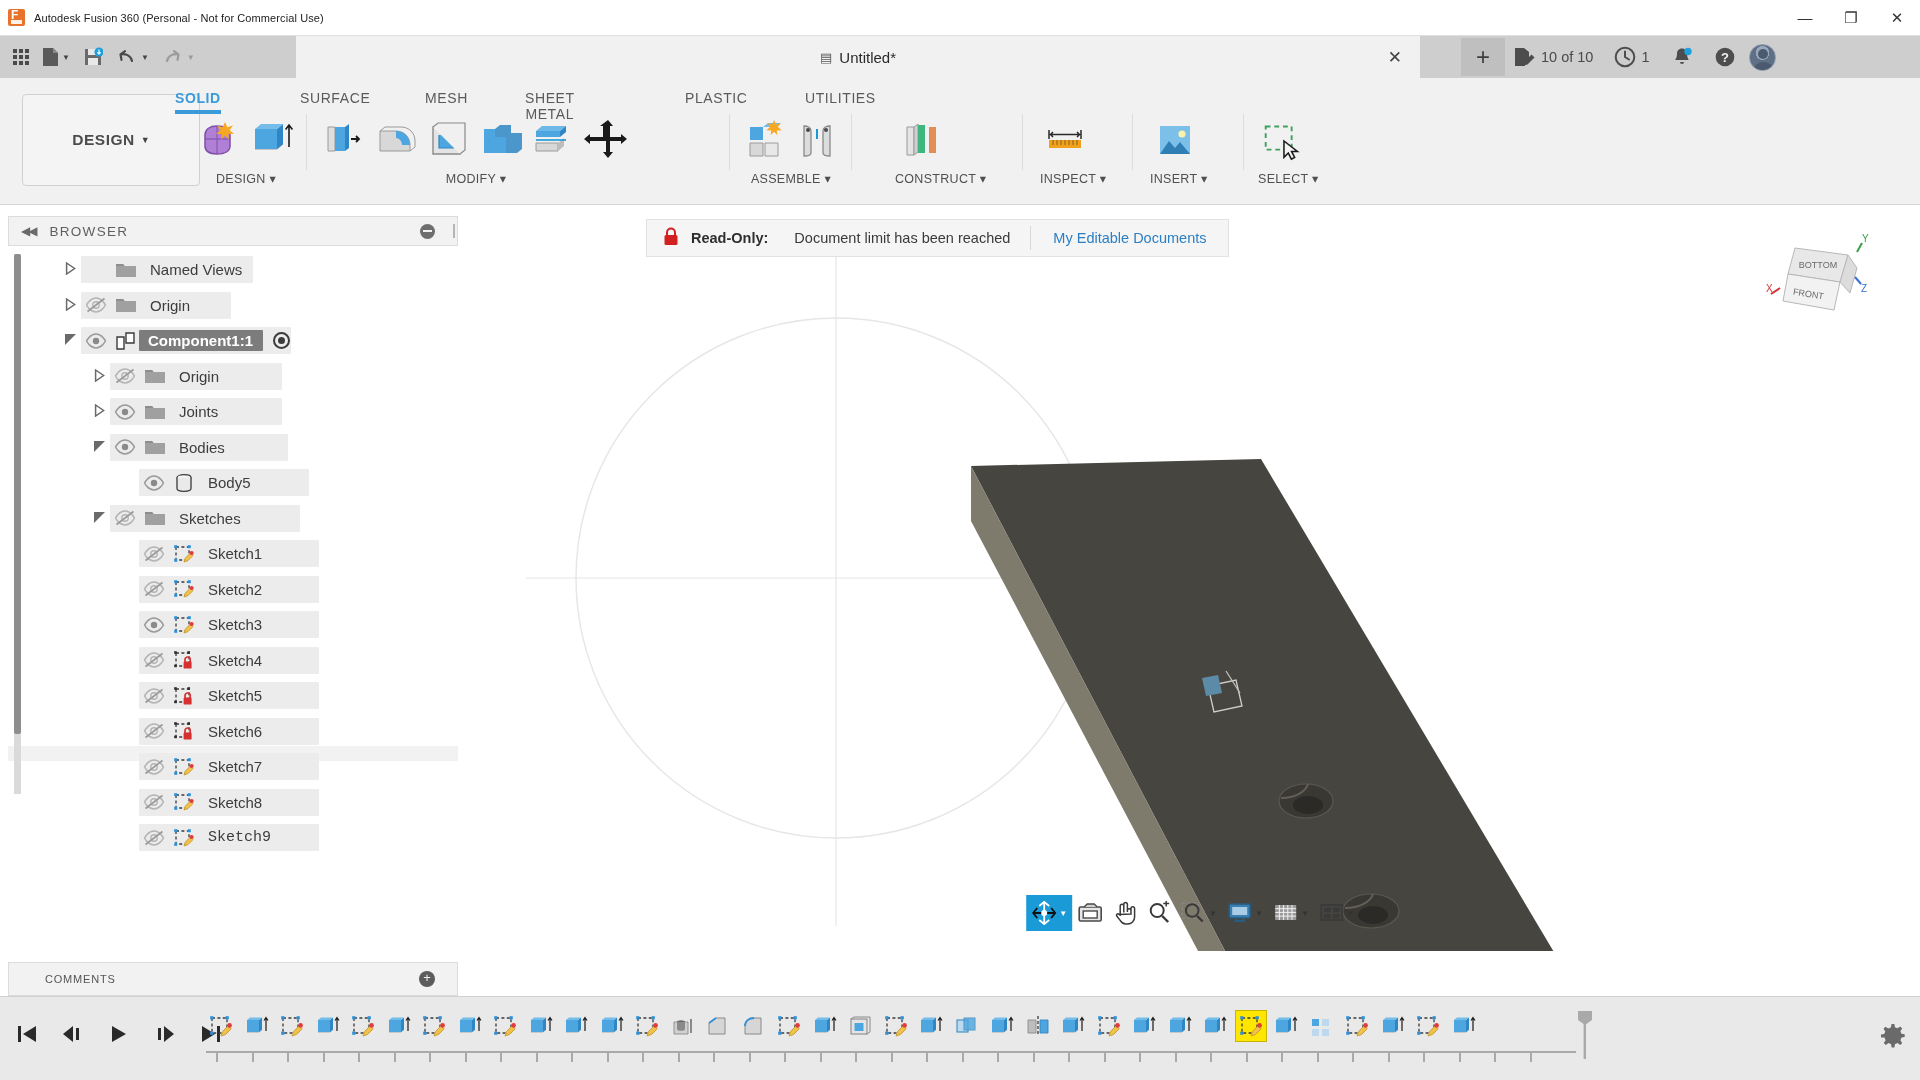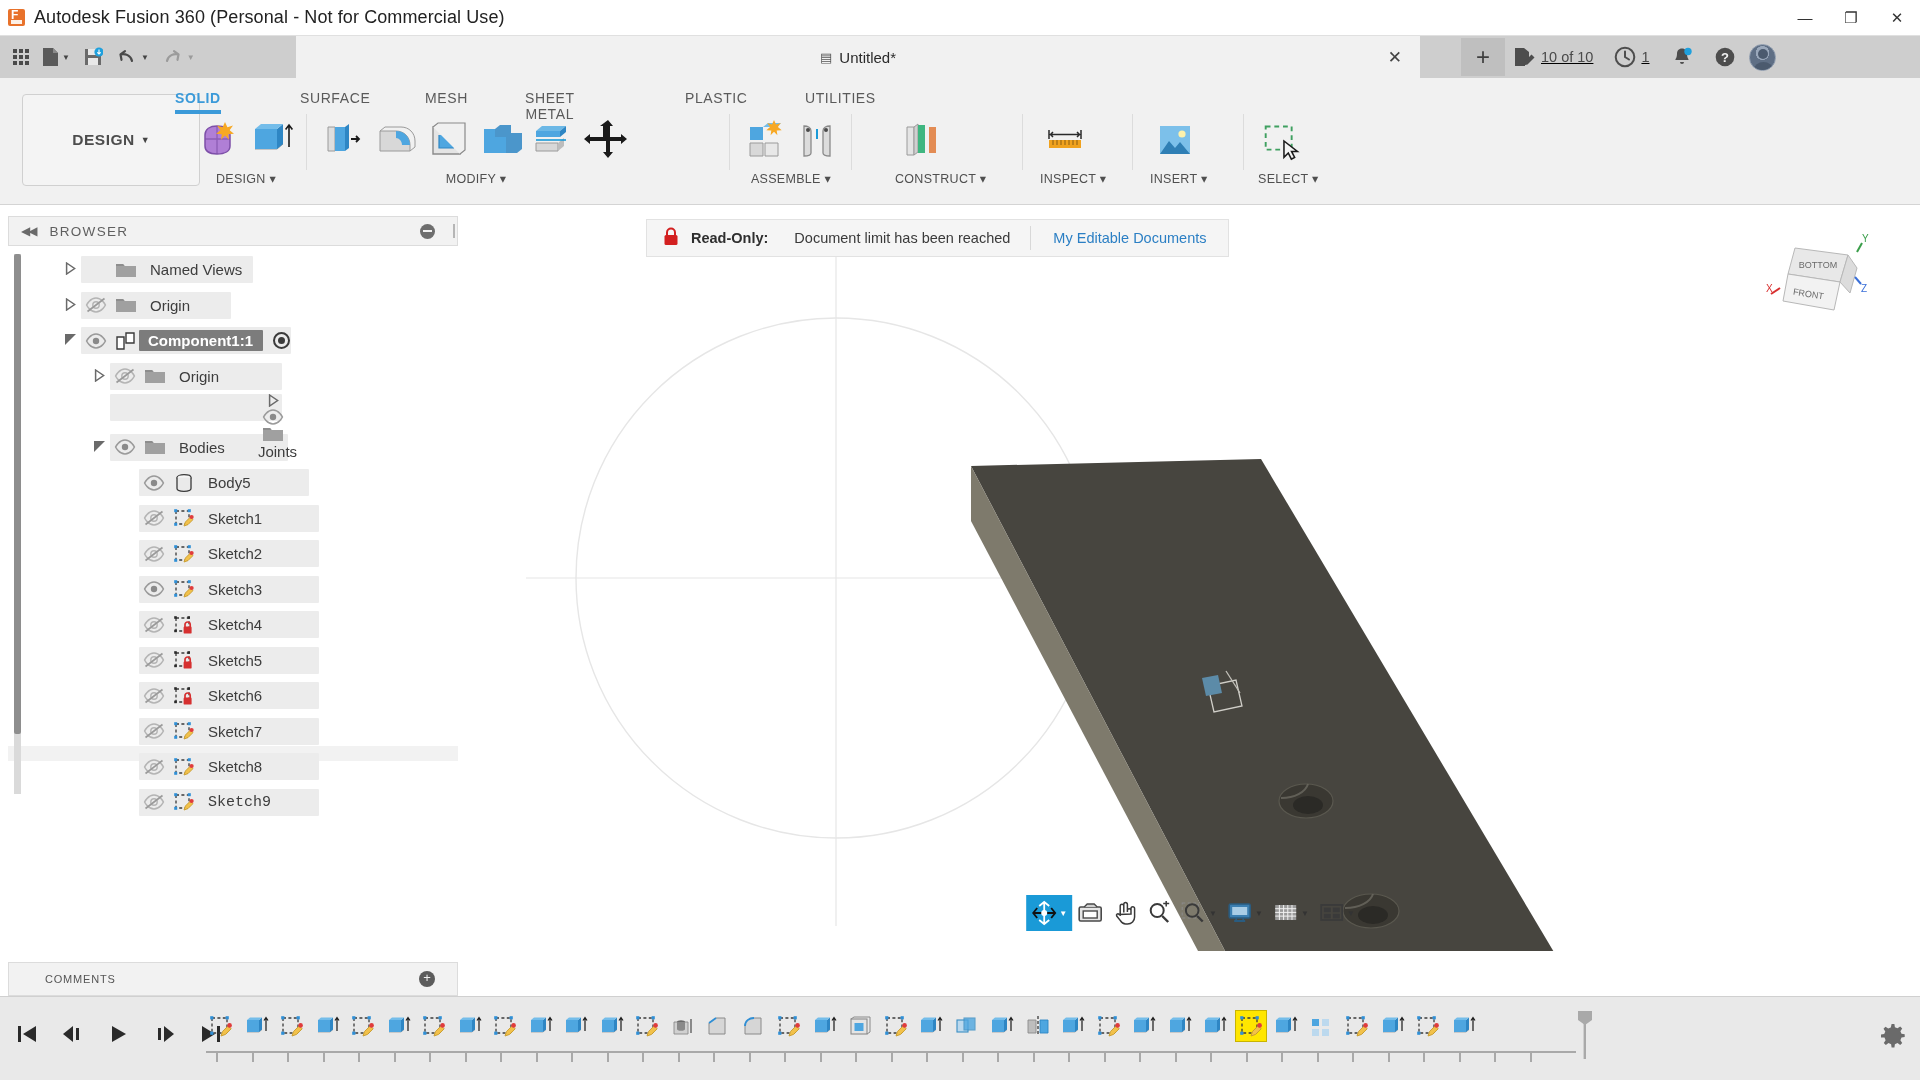"Autodesk Fusion 360 (Personal -" #title-text { font-size: 18px -> 11px }
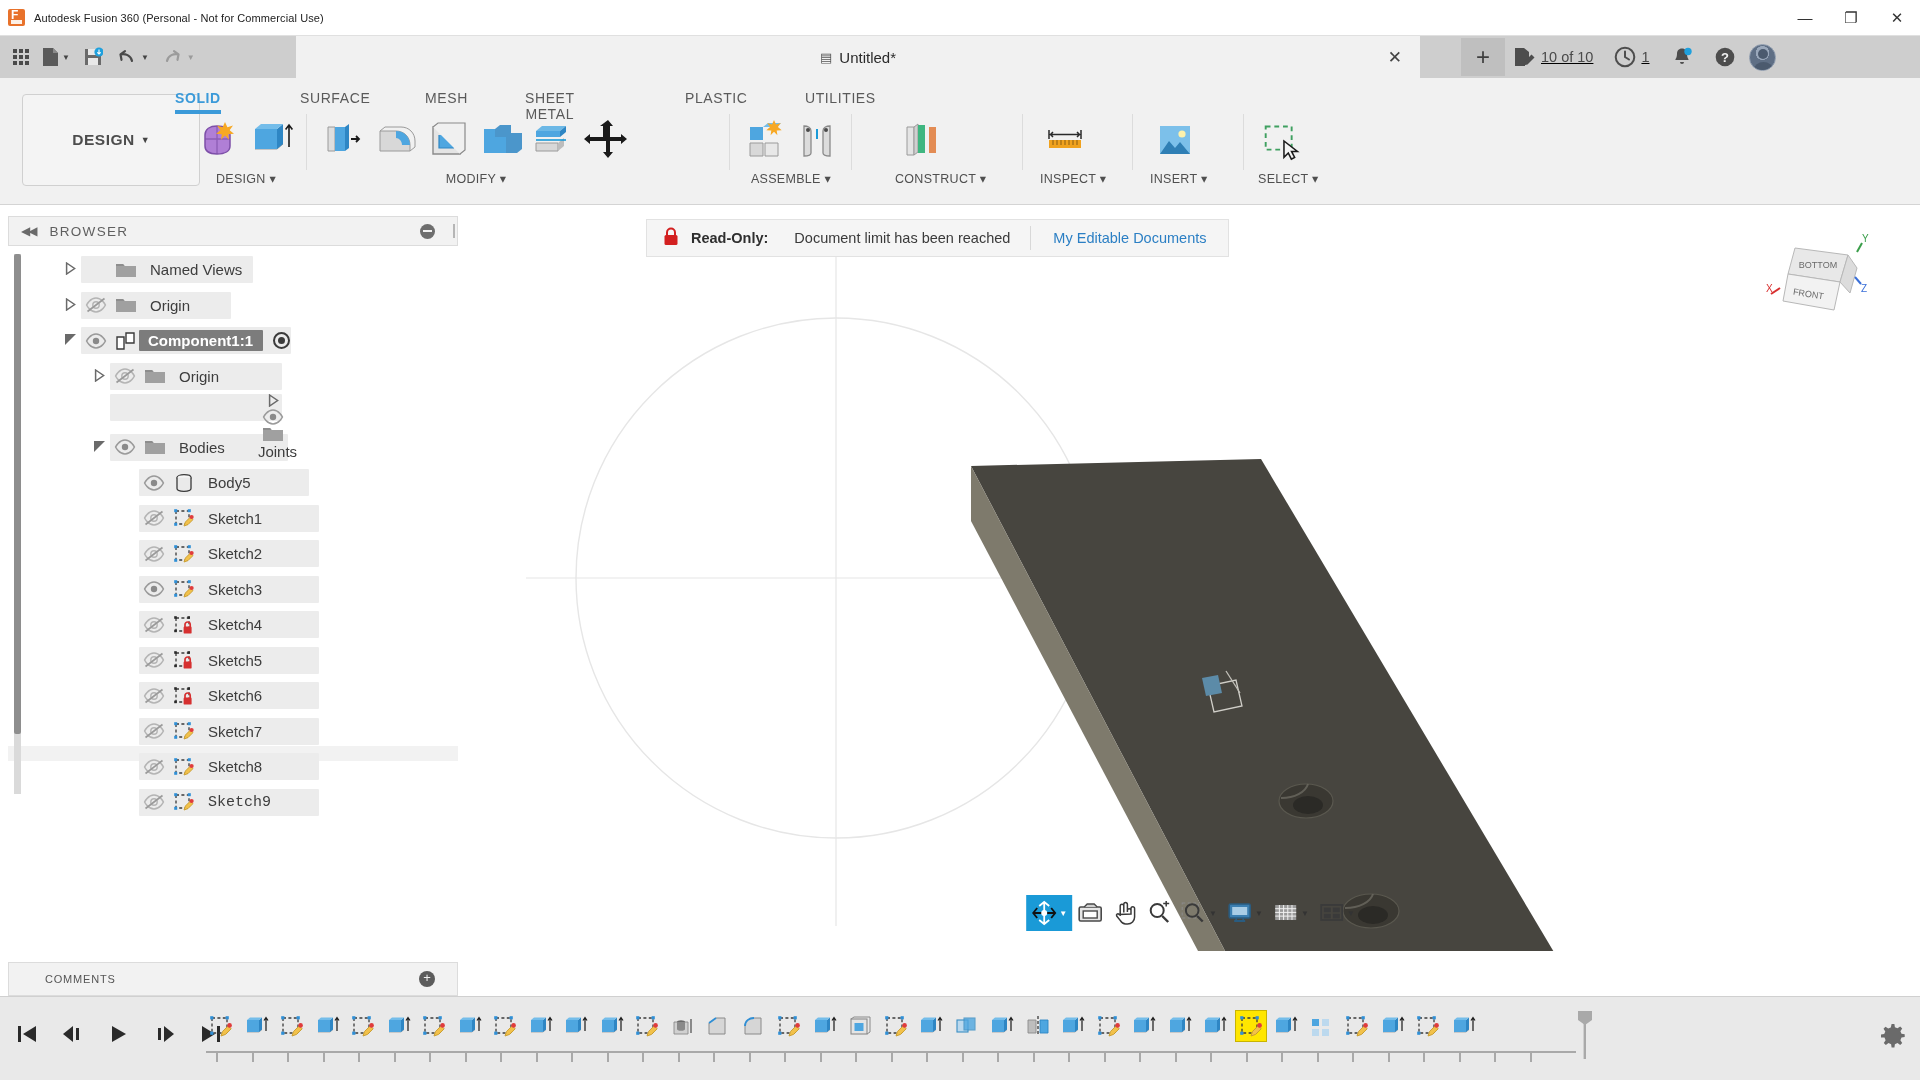"10 of 10" .qr-item { text-decoration: underline -> none }
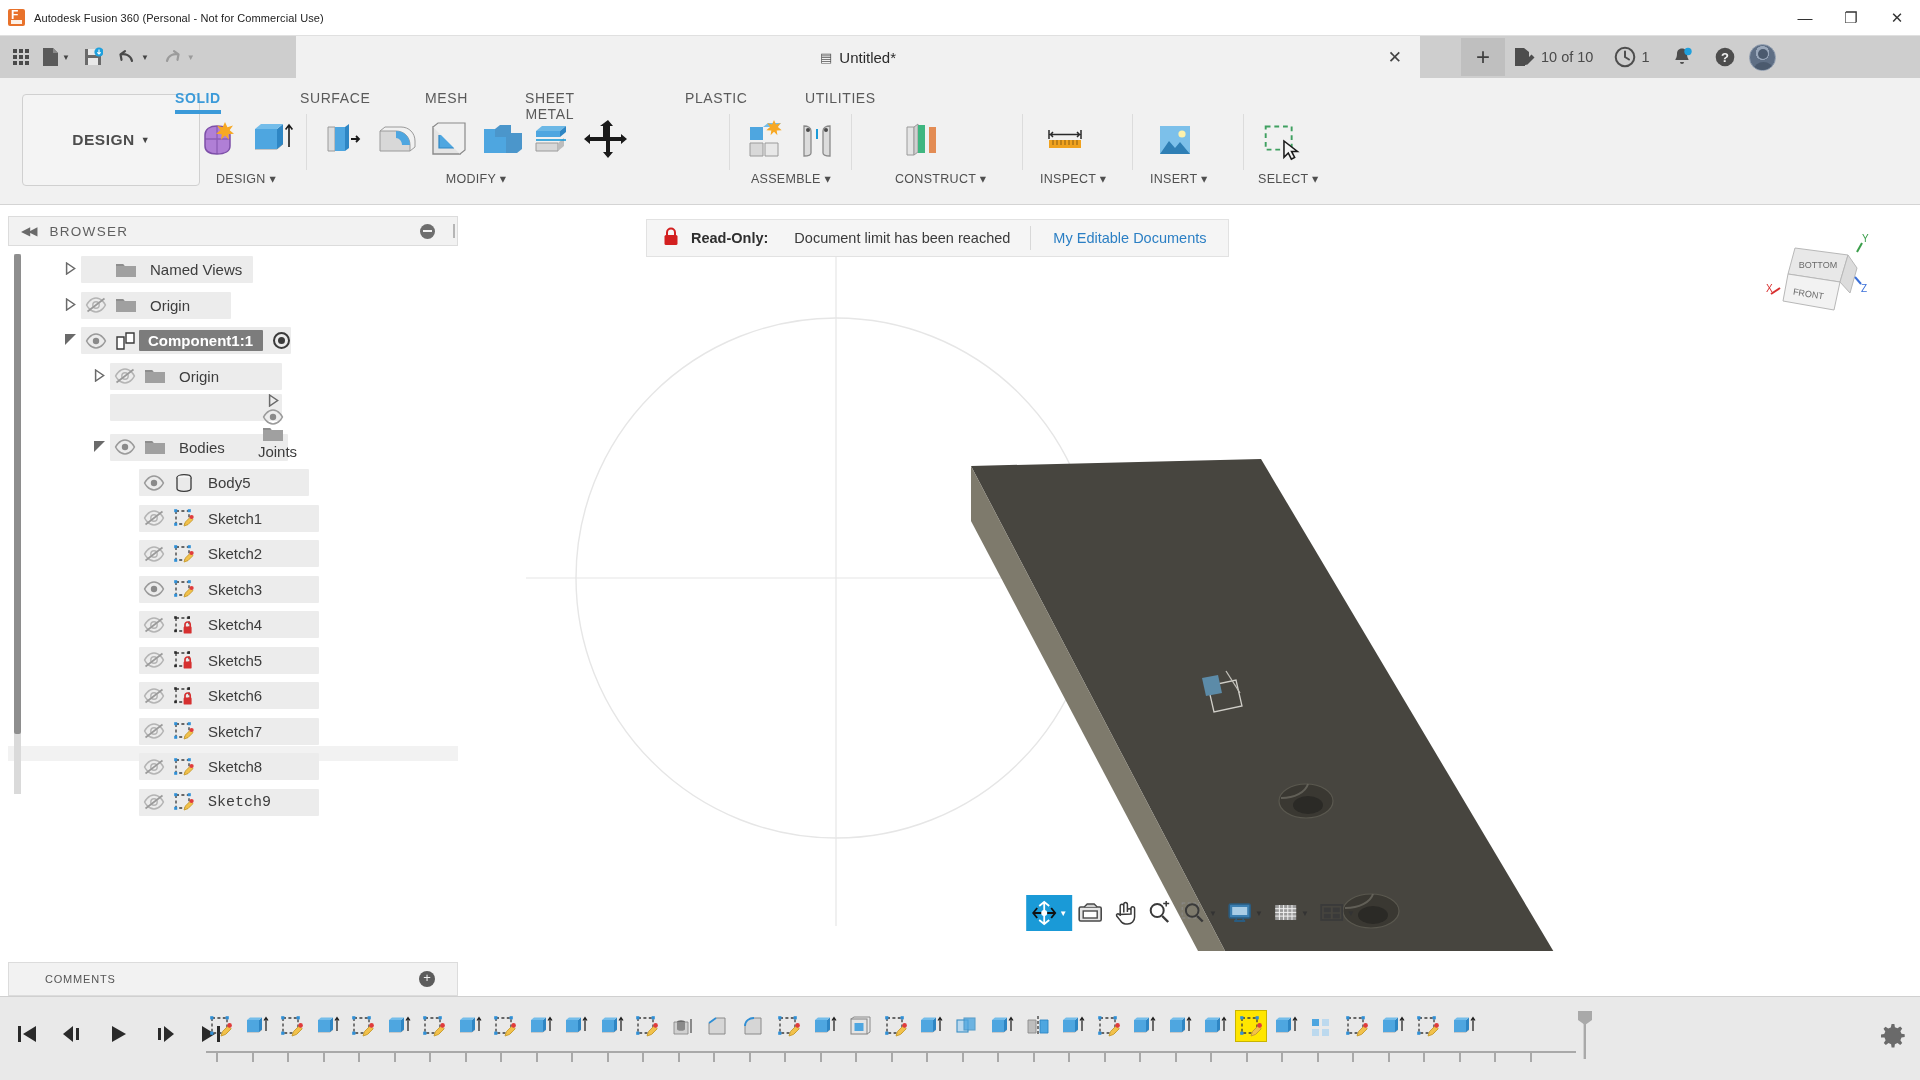"Joints" div.trow { flex-direction: column -> none }
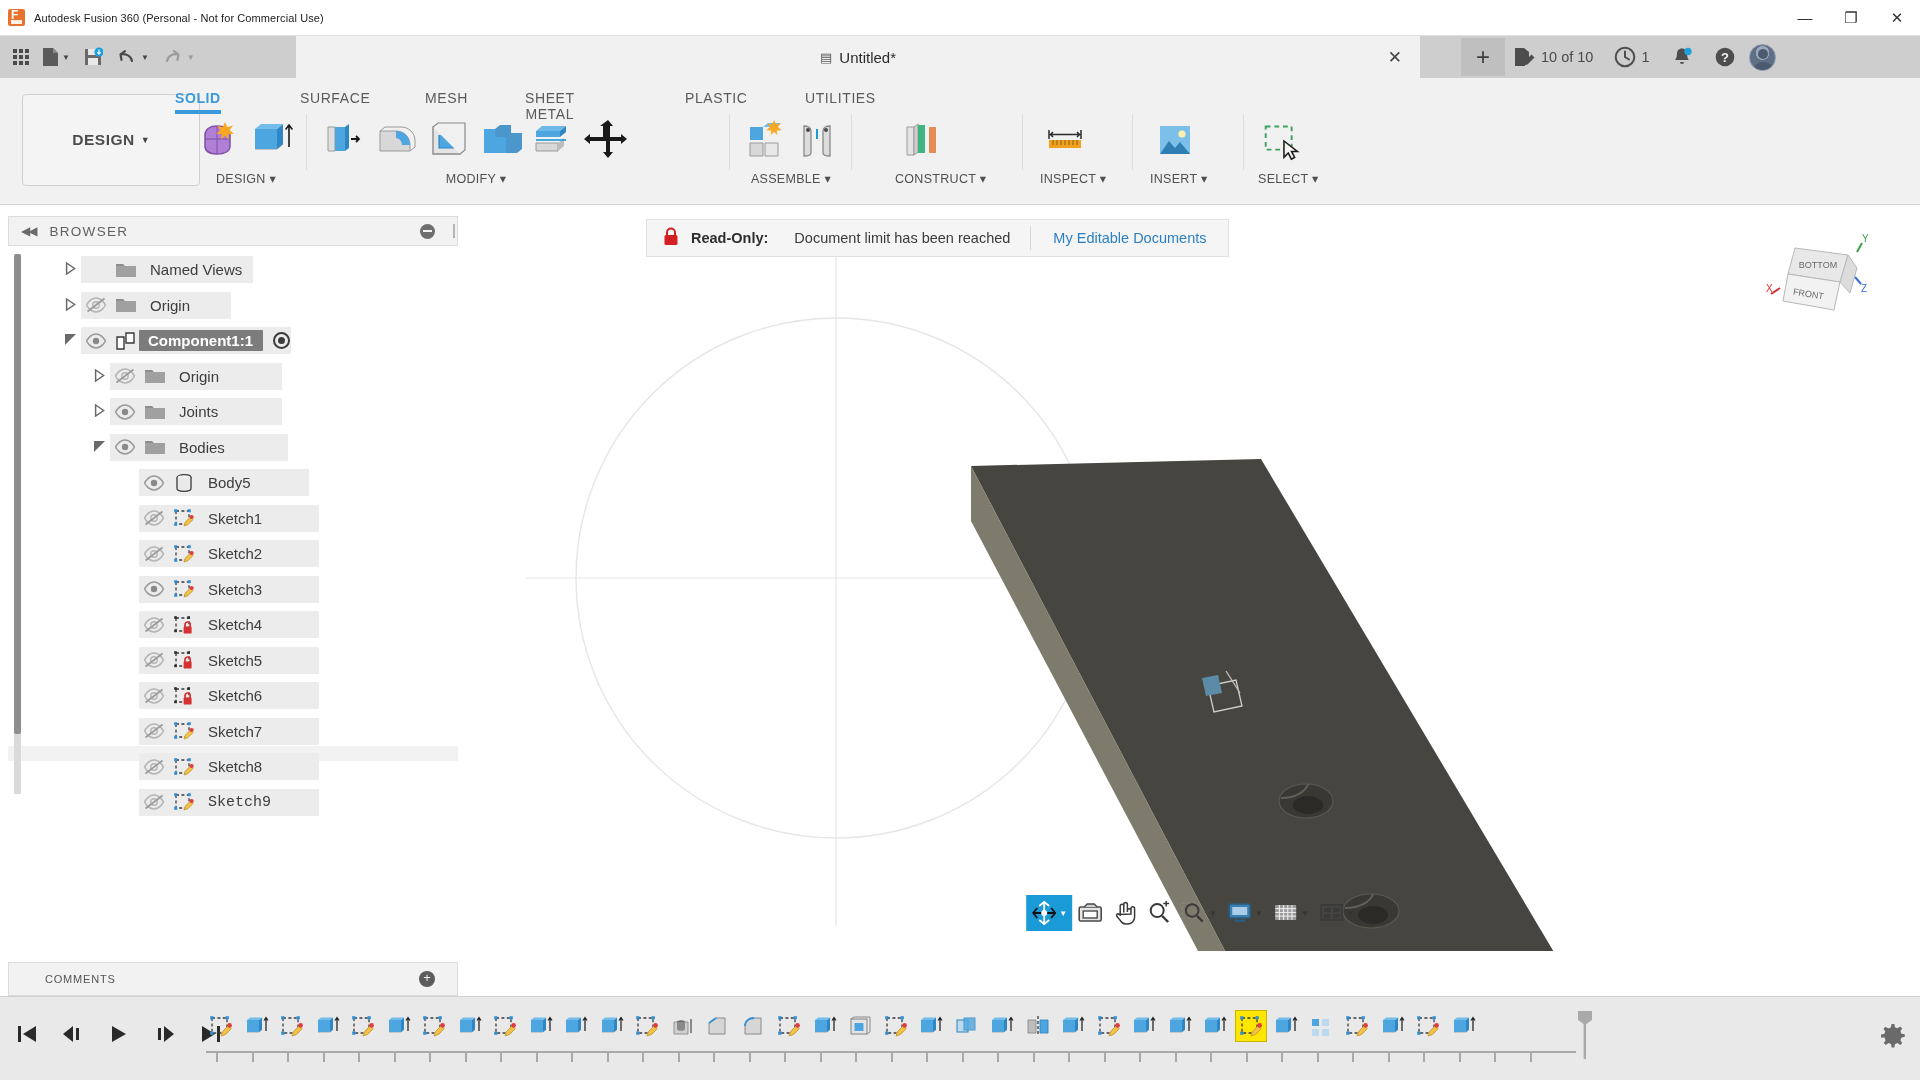"Sketches" div.trow { html: none -> <div> <div></div> <span><svg> <path></path> </svg></span> <span> <svg> <path></path> <circle></circle> <path></path> </svg> </span> <span> <svg> <path></path> <path></path> </svg> </span> <span>Sketches</span> </div> }
